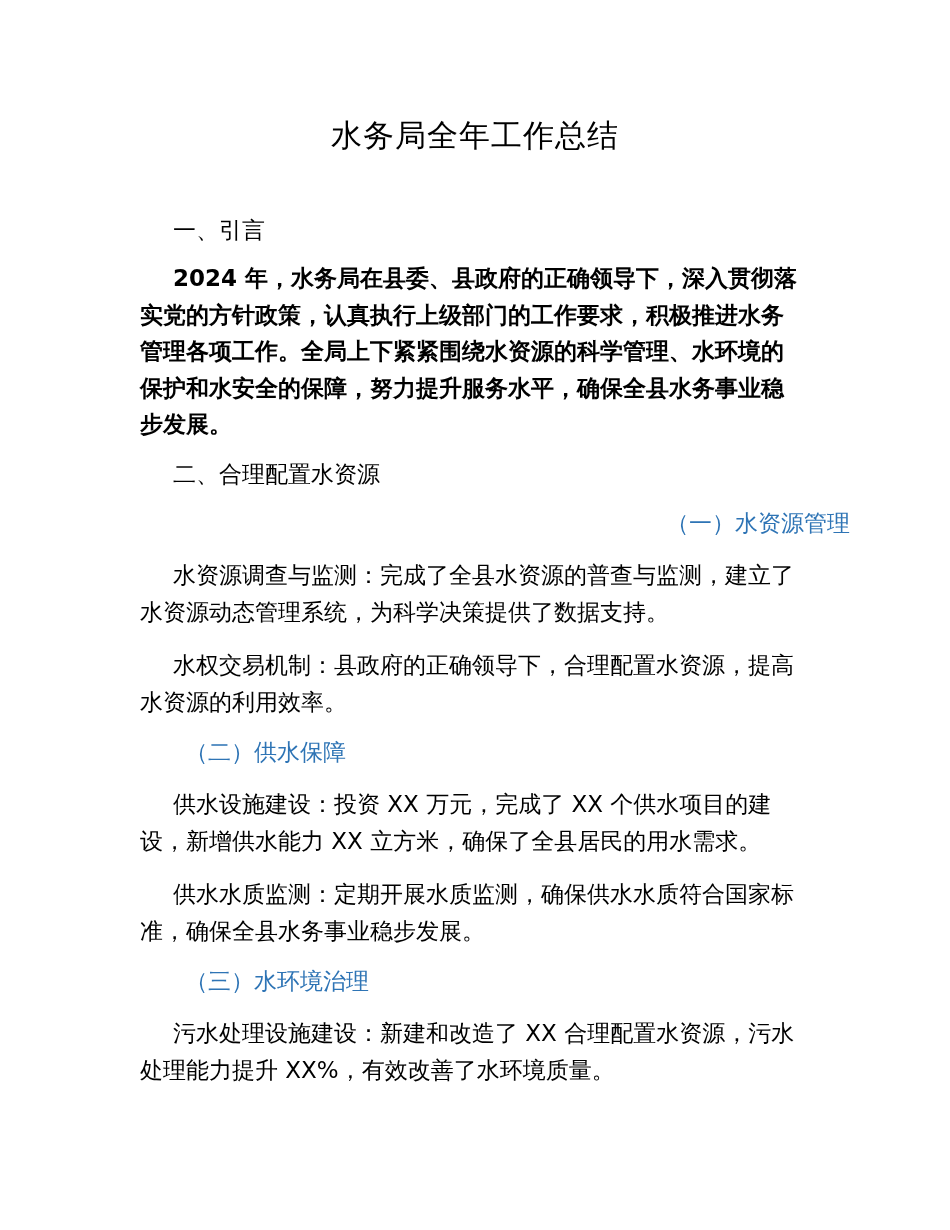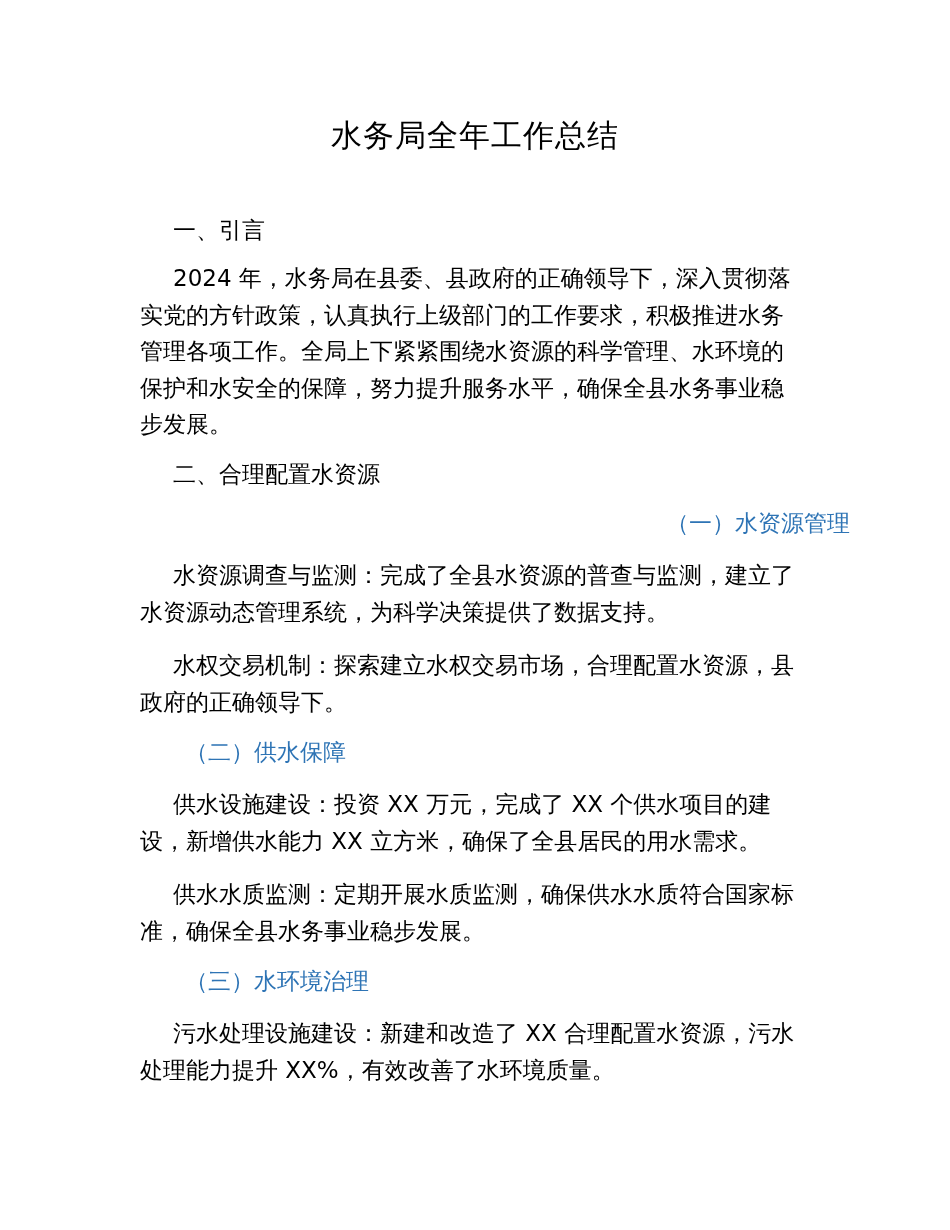"2024" div.block { font-weight: none -> bold }
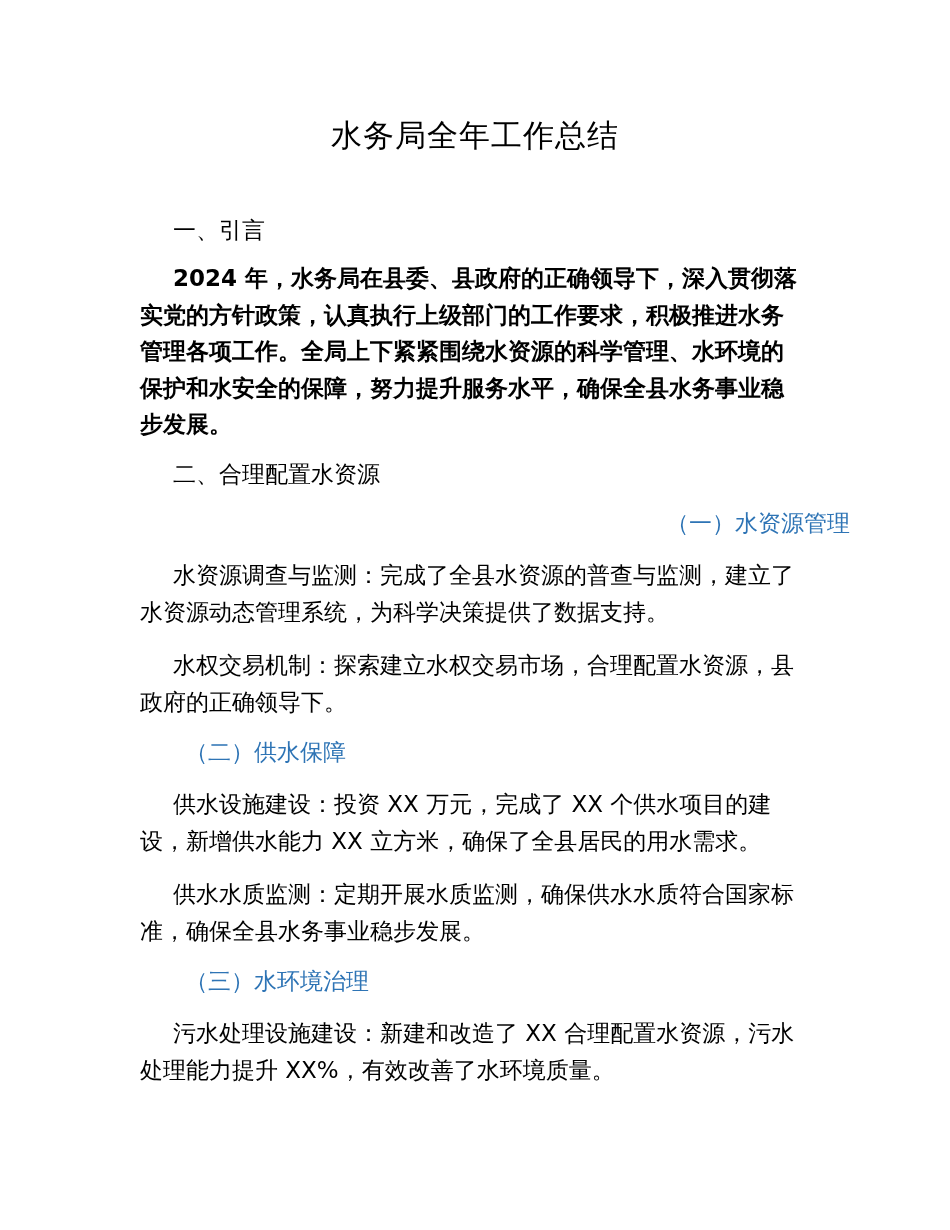"水权交易机制：探索建立水权交易市场，合理配置水资源，县政府的正确领导下。" div.block { text: 探索建立水权交易市场，合理配置水资源，县政府的正确领导下 -> 县政府的正确领导下，合理配置水资源，提高水资源的利用效率 }
